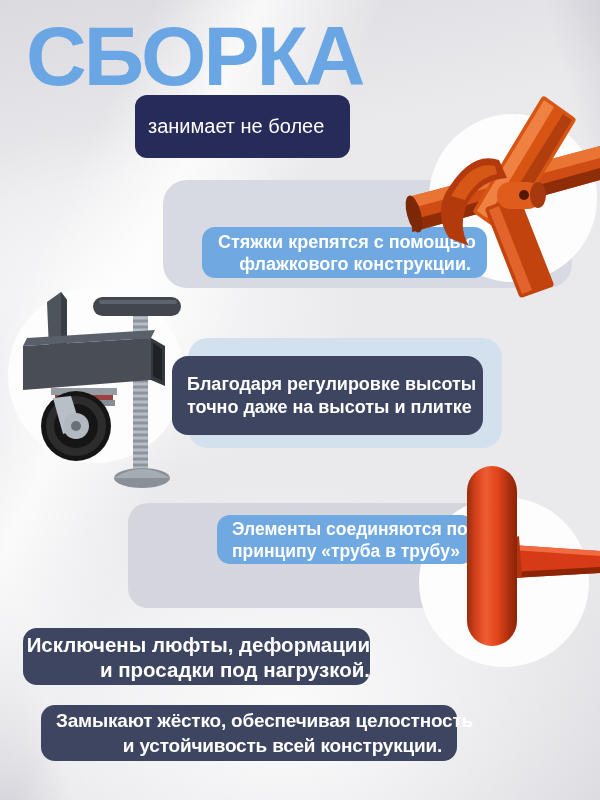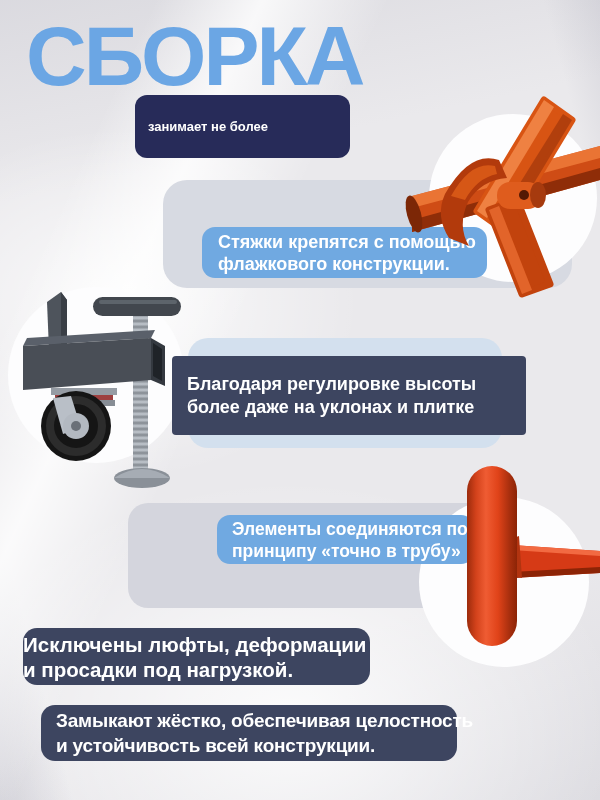"занимает не более" #badge .b1 { font-size: 13px -> 20px; font-weight: 700 -> 400 }
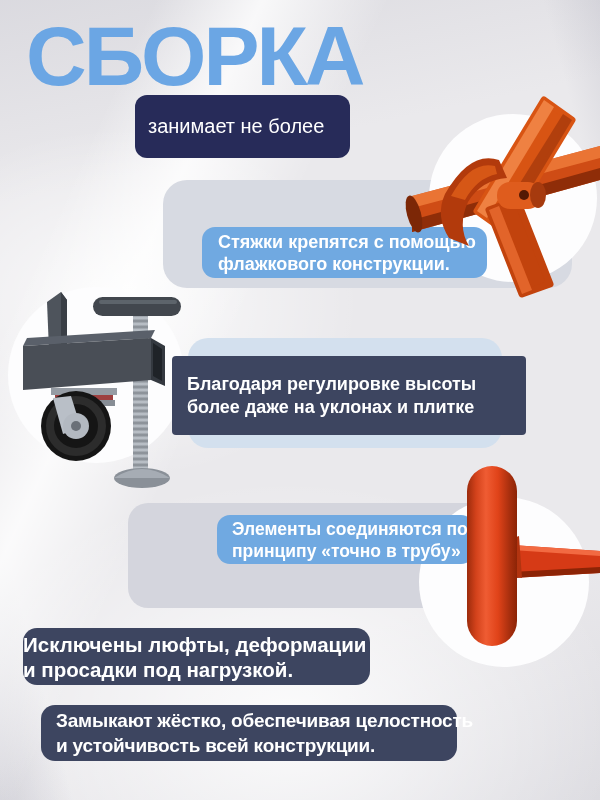"Стяжки крепятся с помощью" .callout span { text-align: none -> right }
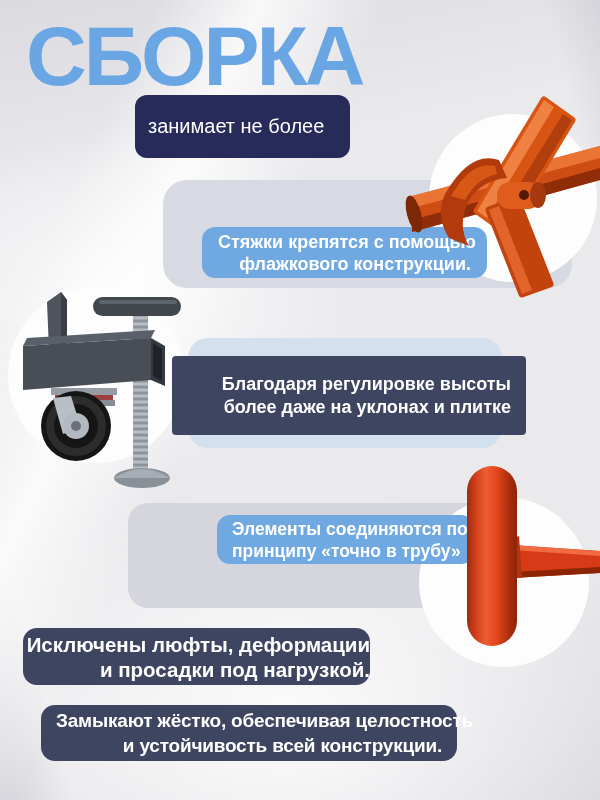"Благодаря регулировке высоты" #callout-wheels { border-radius: 4px -> 16px; width: 354px -> 311px }
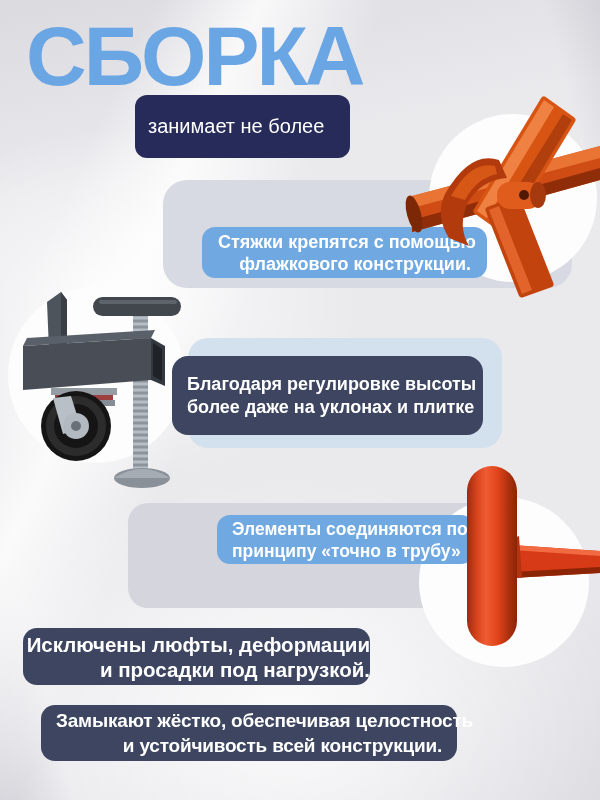"более даже на уклонах и" span { text: более даже на уклонах -> точно даже на высоты }
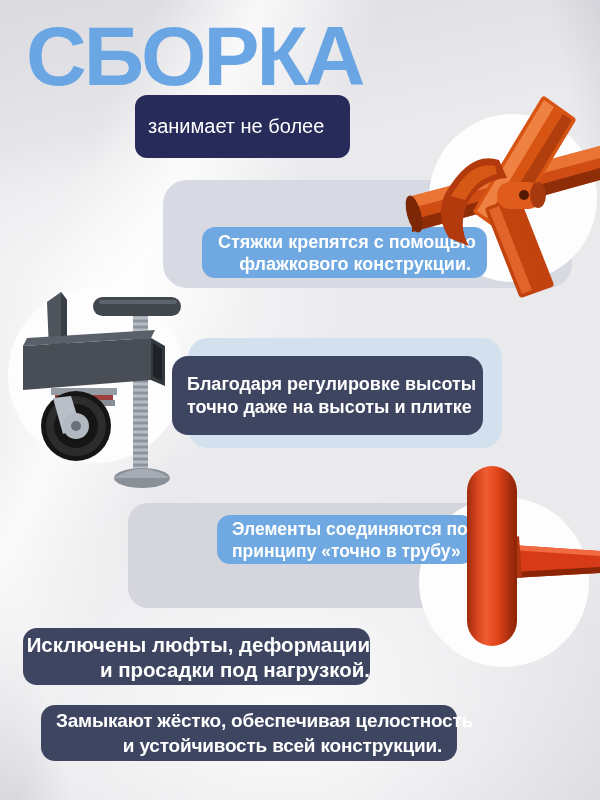"принципу «точно в трубу»" span { text: точно -> труба }
